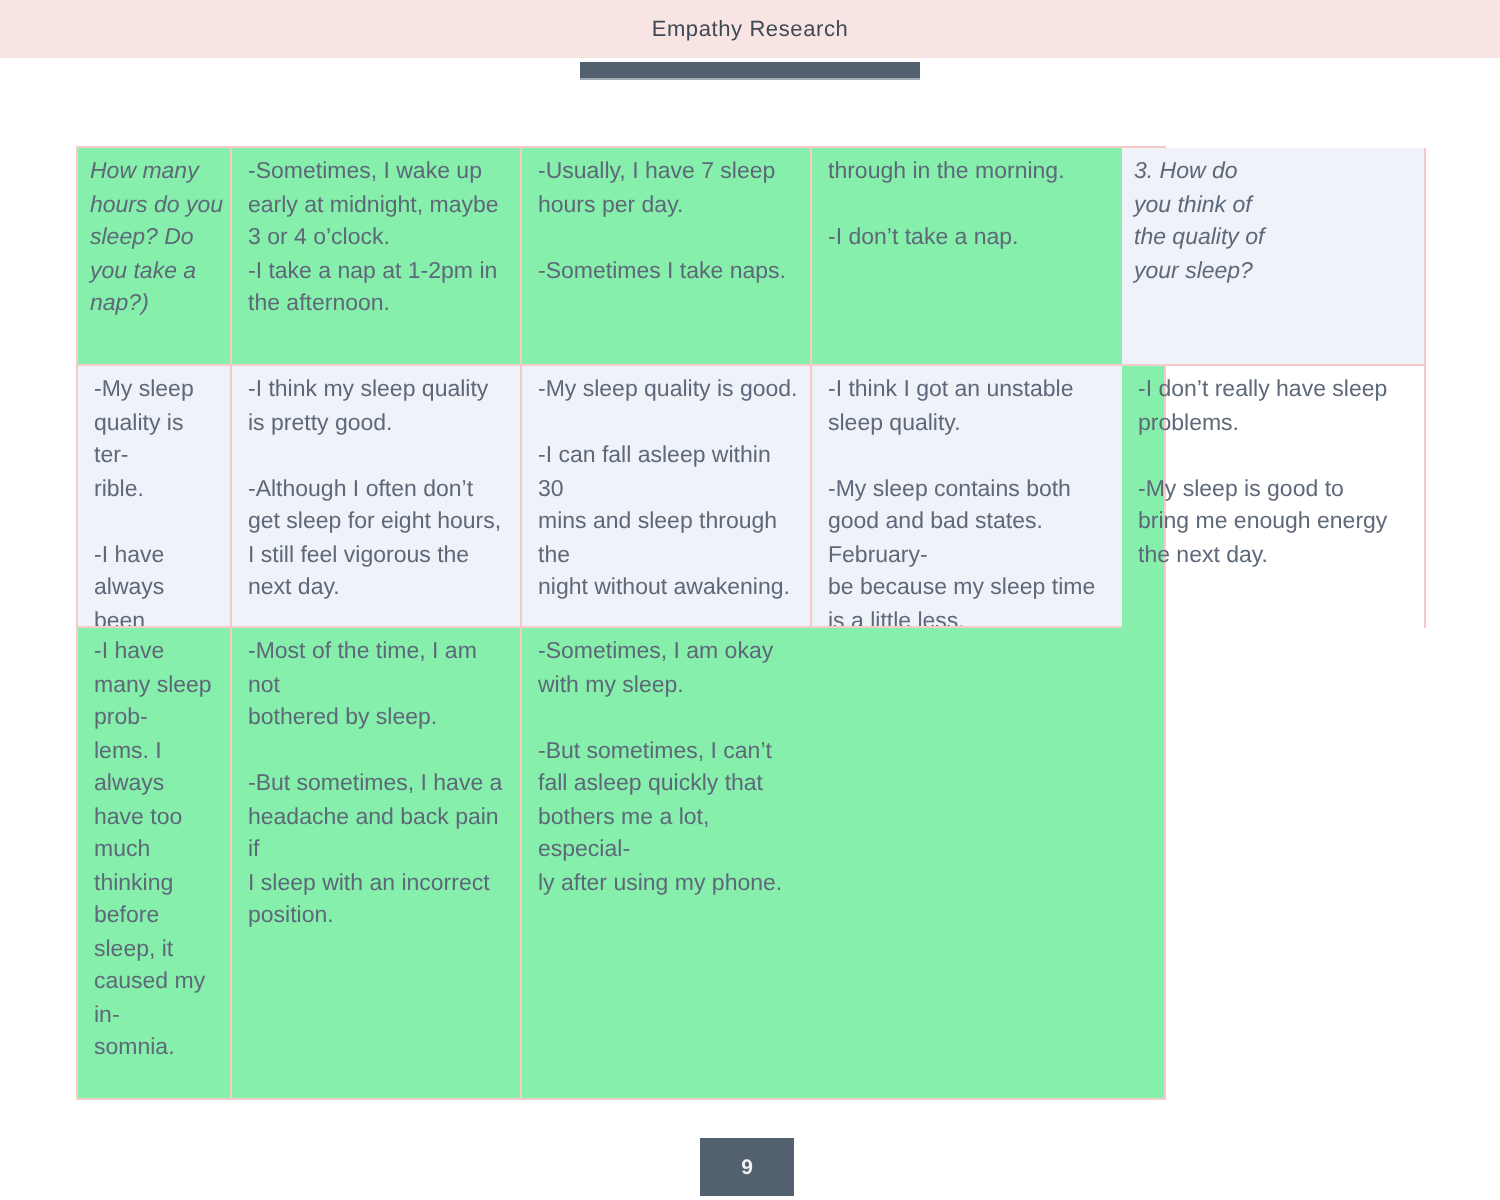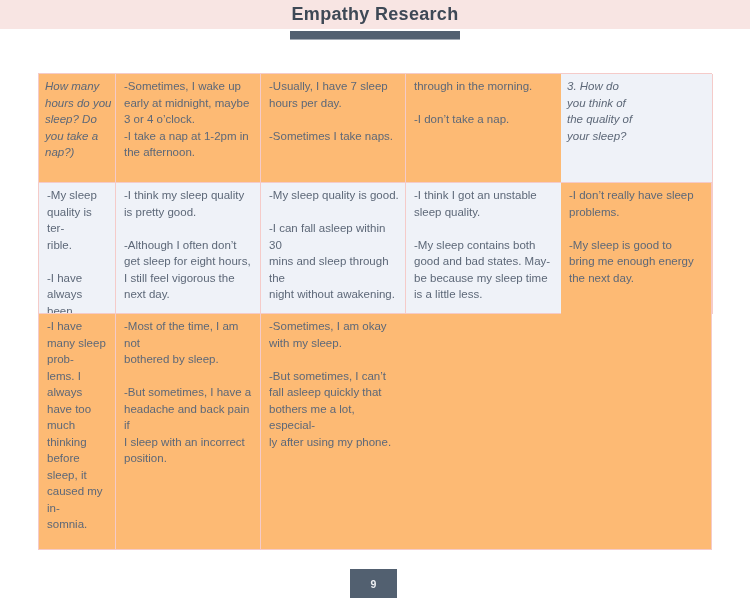"Empathy Research" .page-title { font-size: 18px -> 11px; font-weight: bold -> normal }
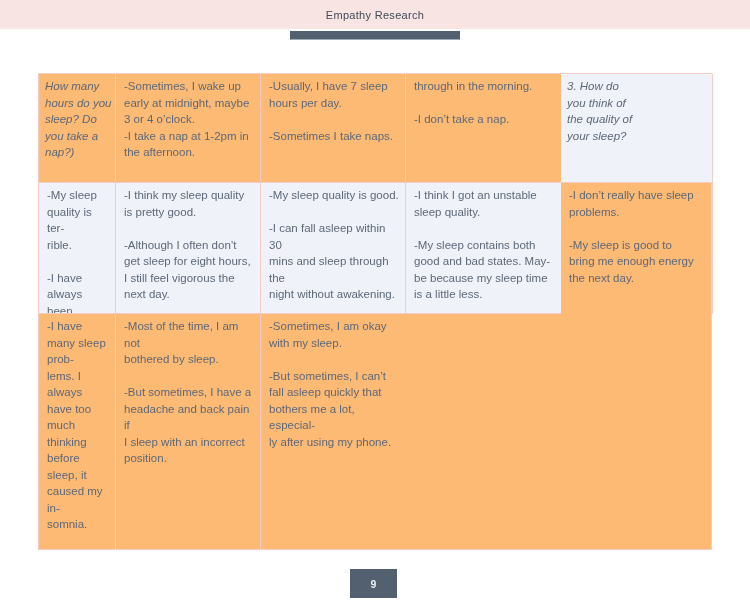"How many" .research-table { background: #fdba74 -> #86efac; width: 674px -> 545px }
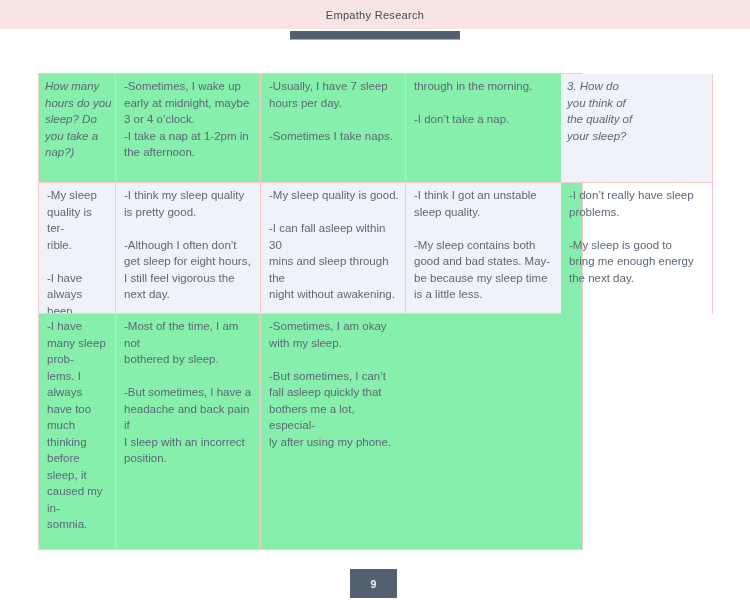"-I think I got an" div.cell { text: May- -> February- }
